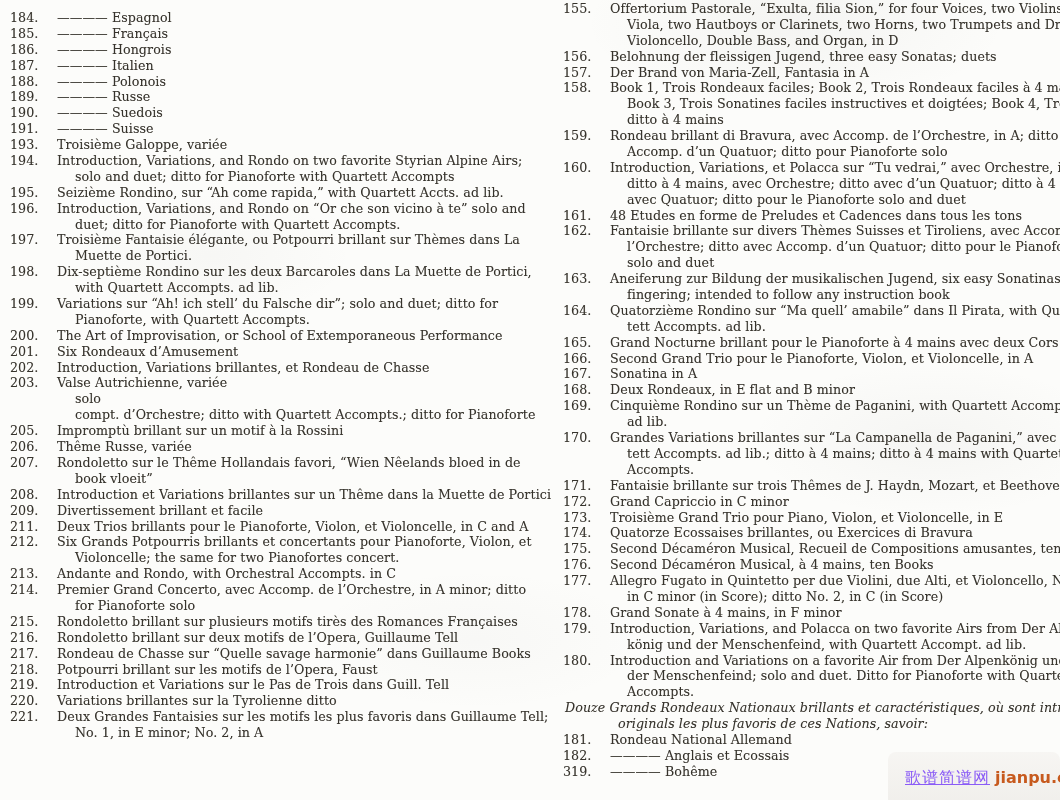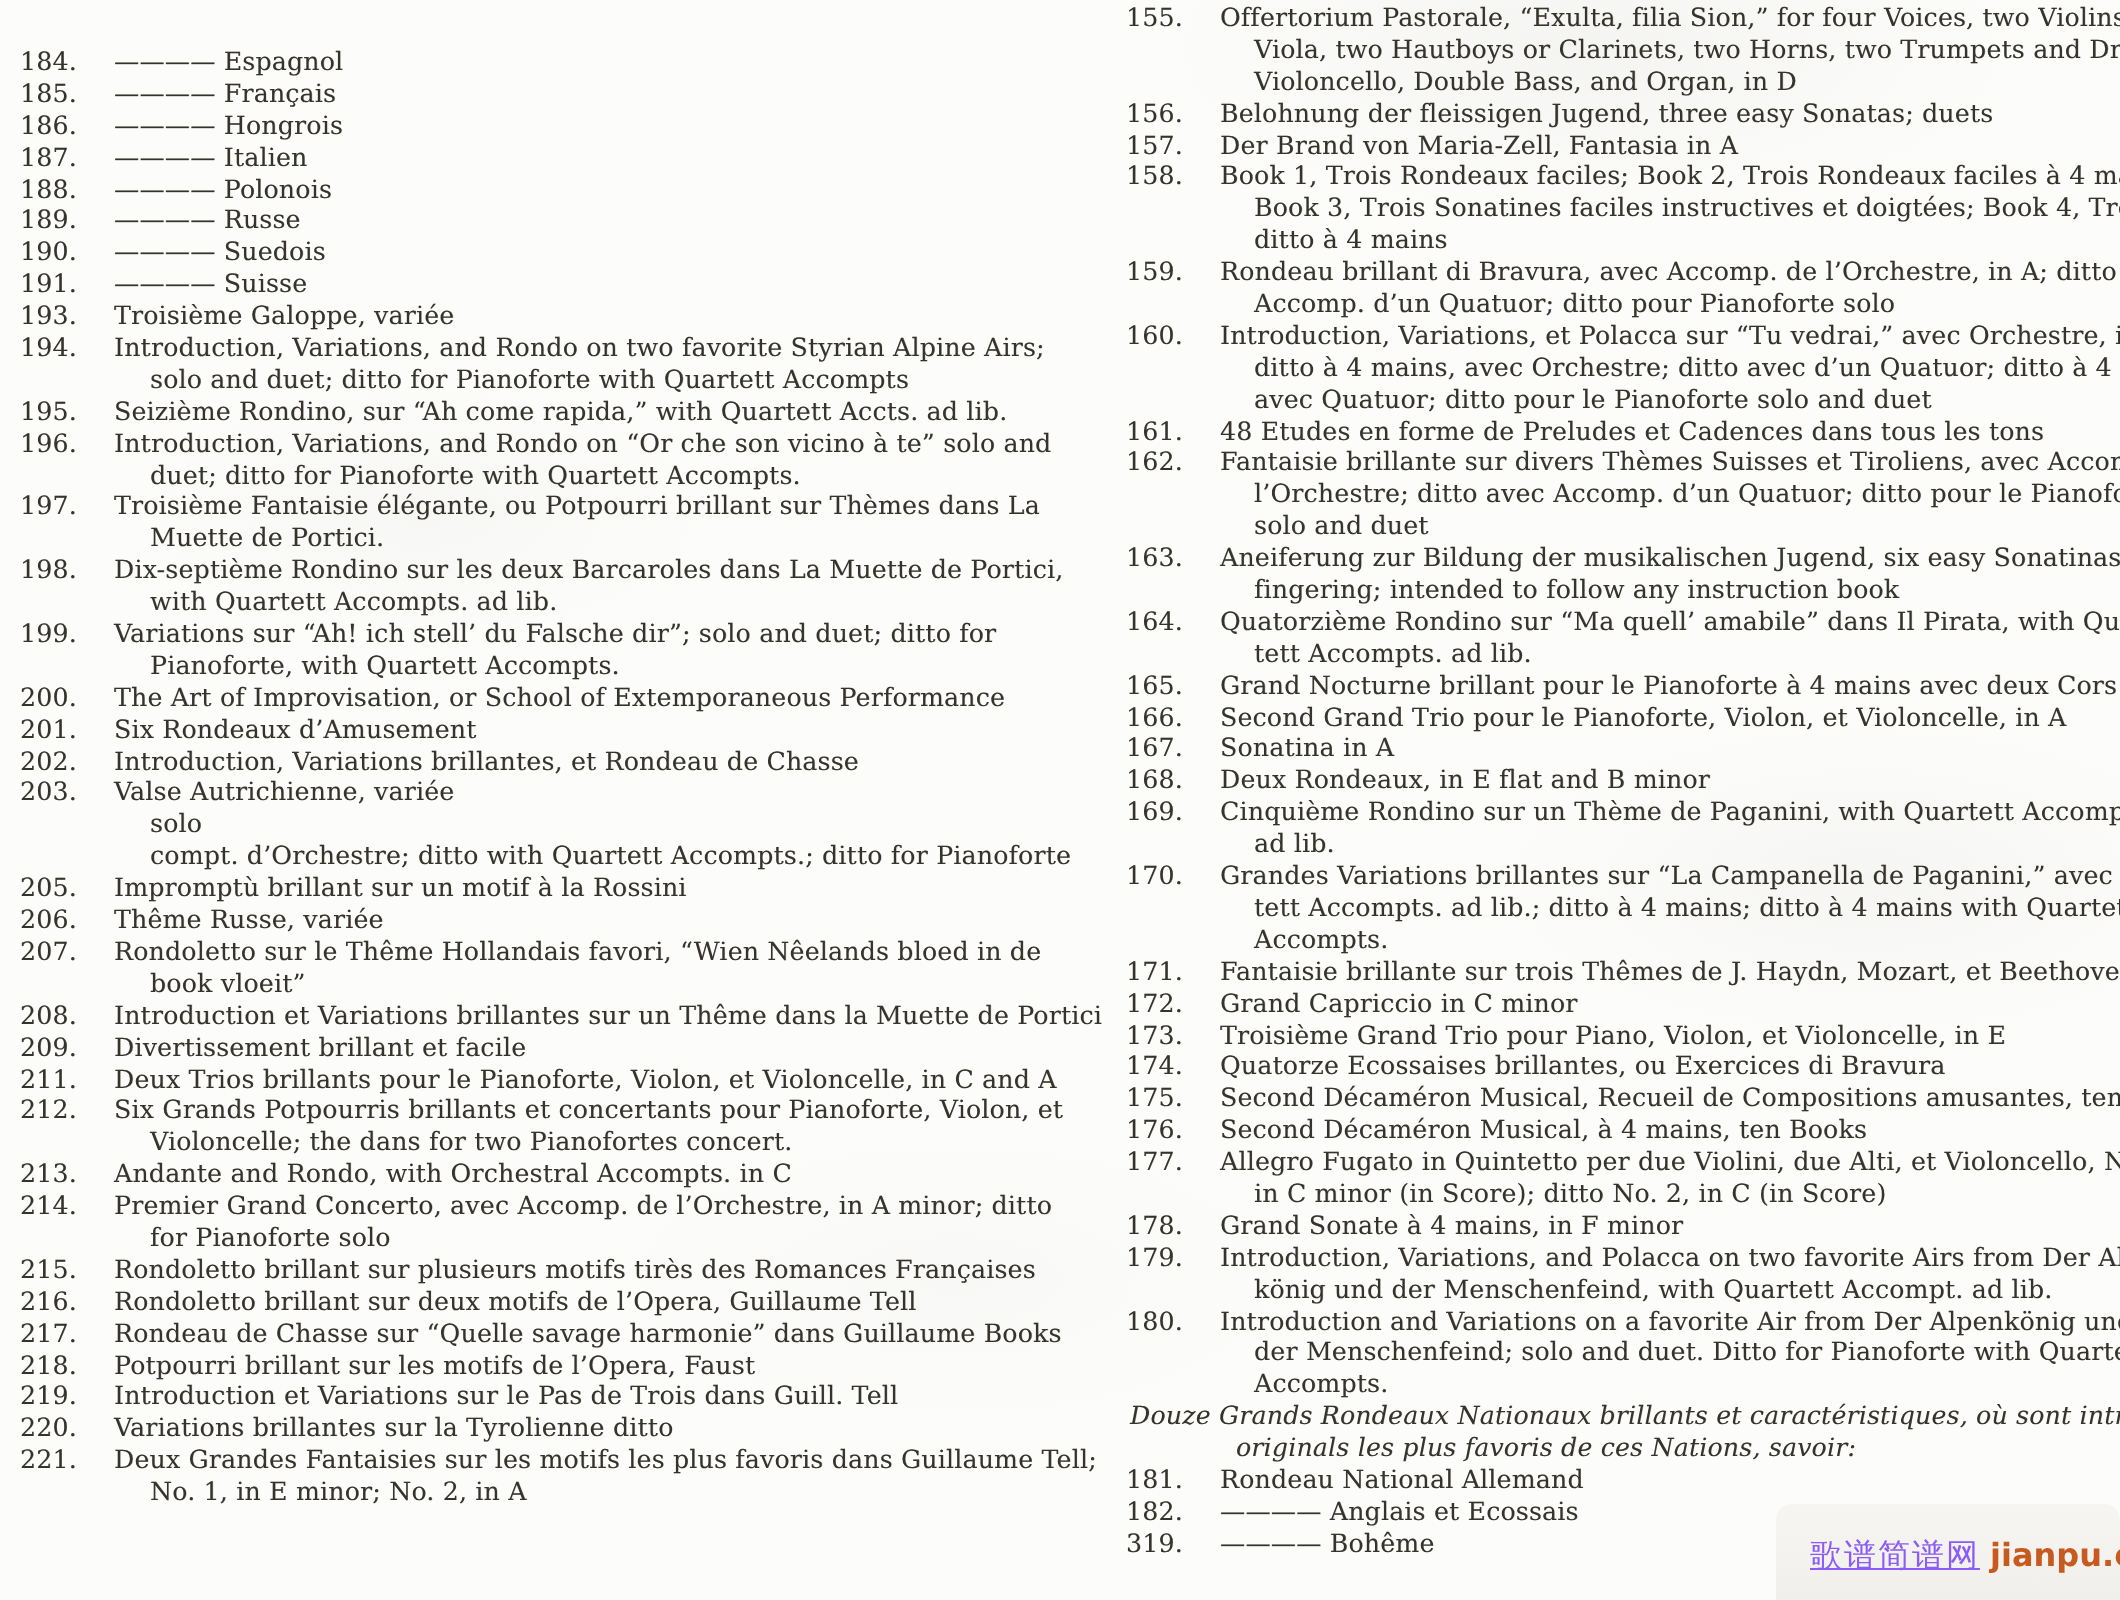"184. ———— Espagnol" .col.left { top: 23px -> 10px }
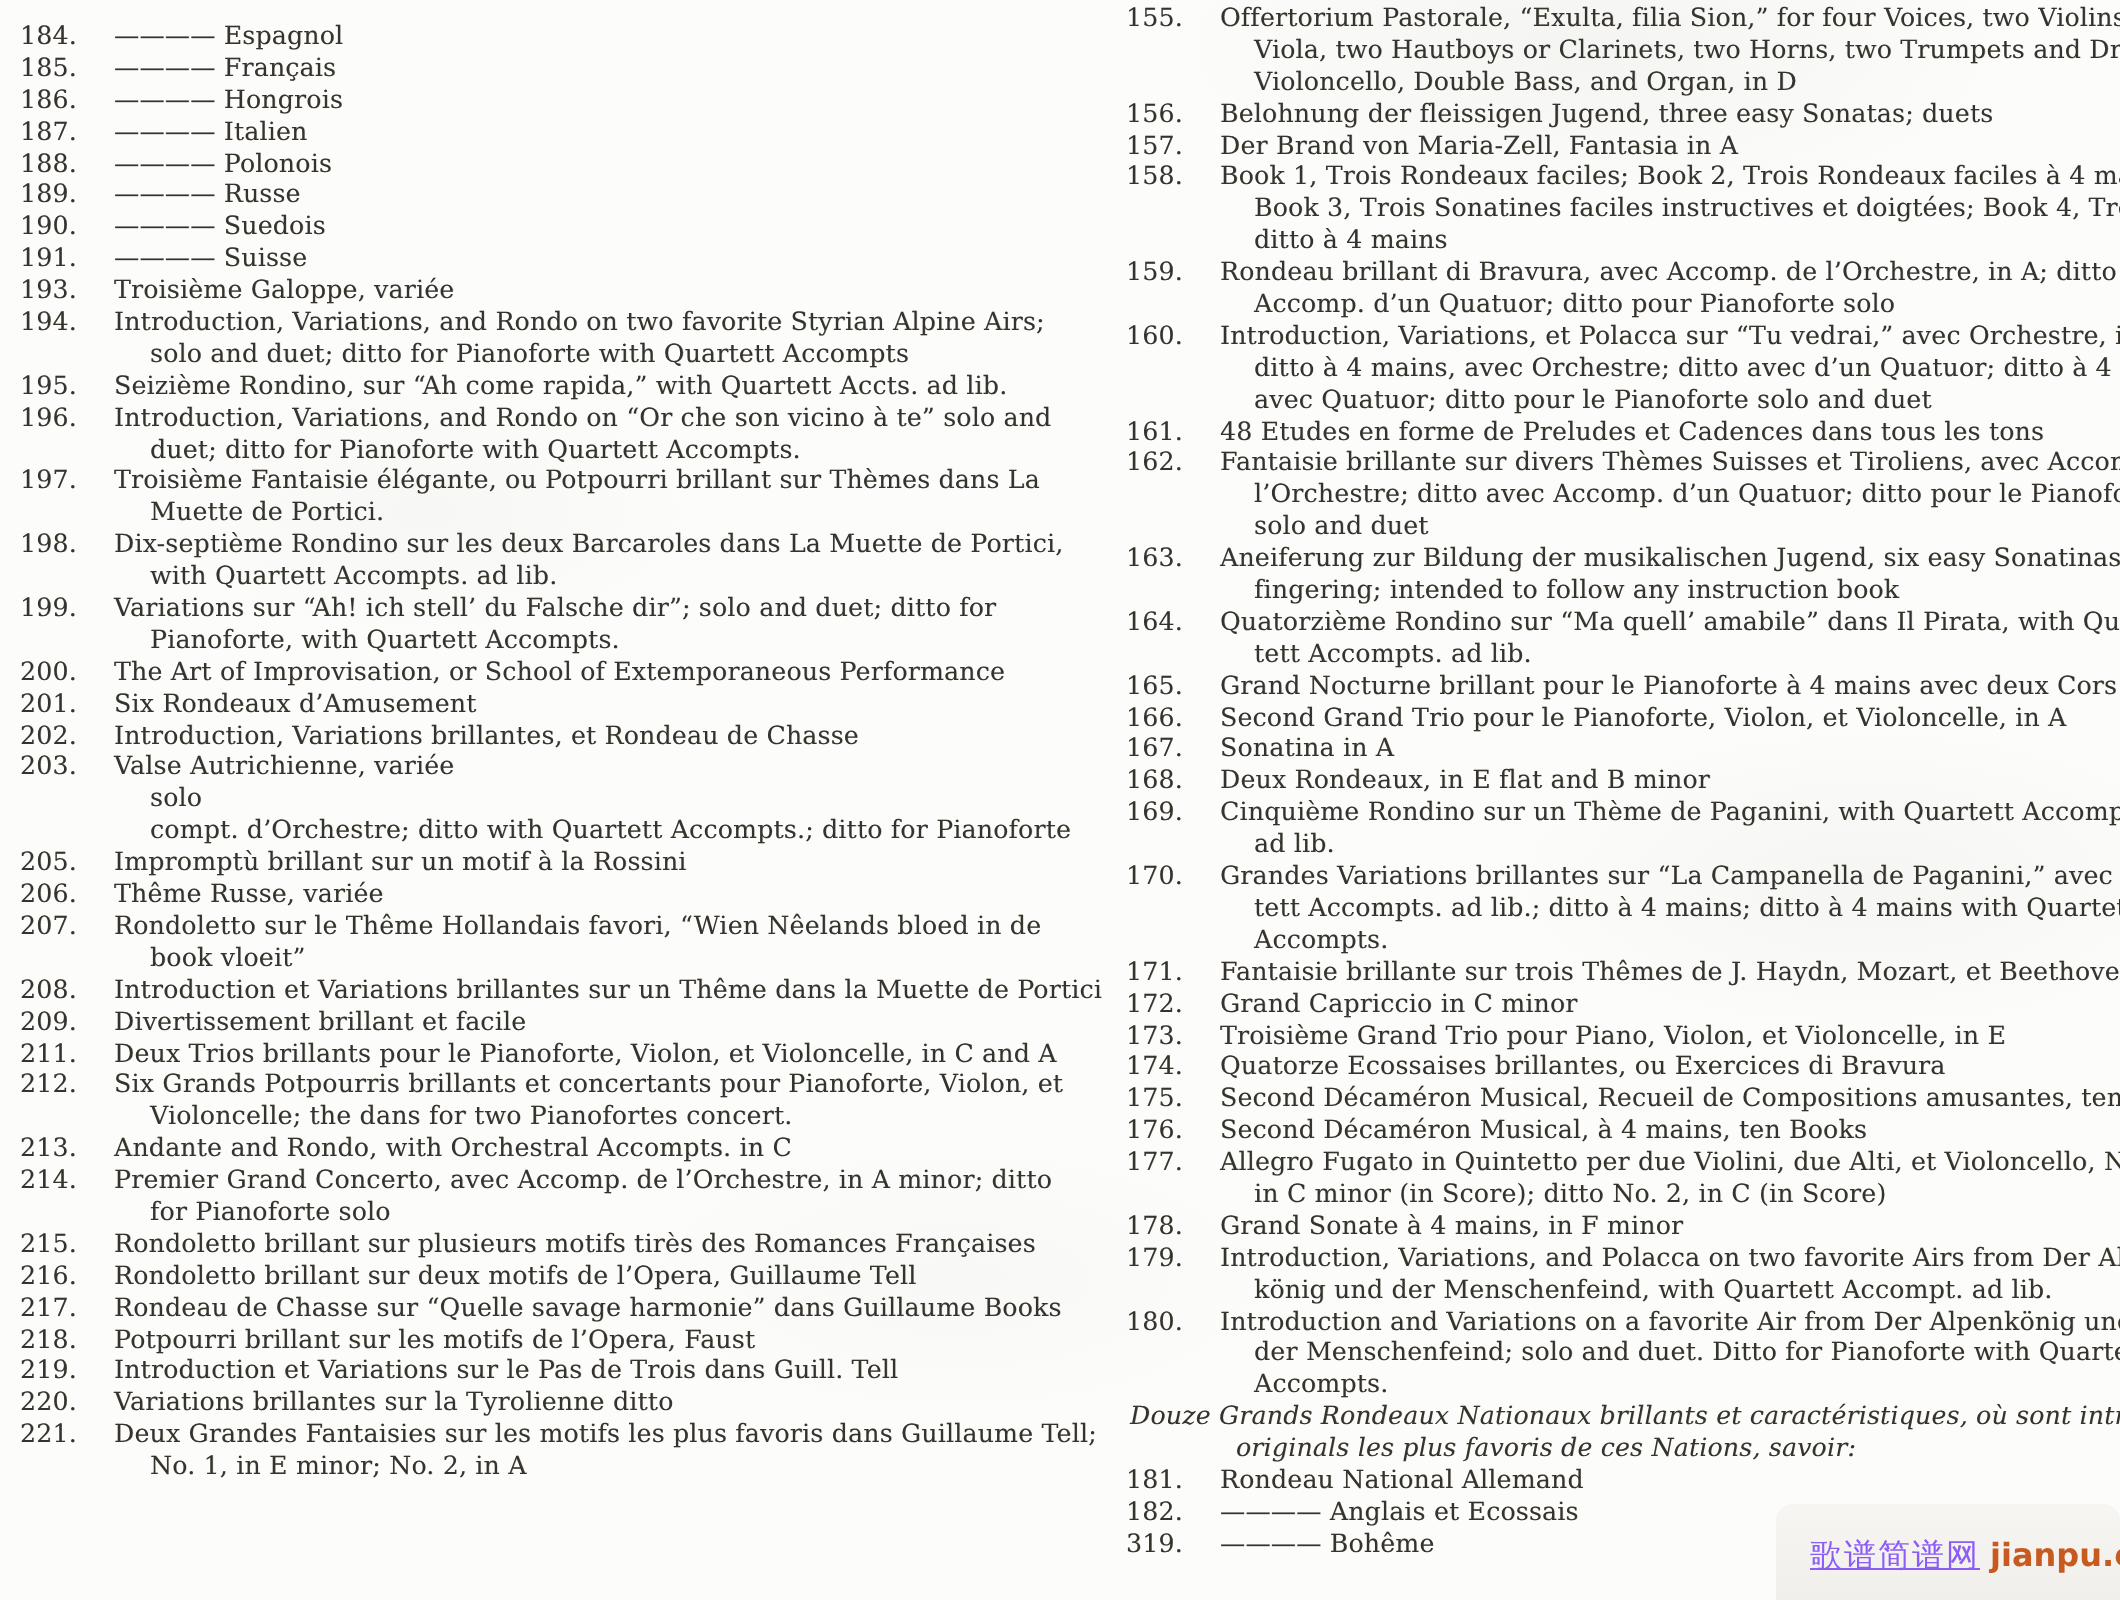"Violoncelle; the dans for two" span.txt { text: dans -> same }
